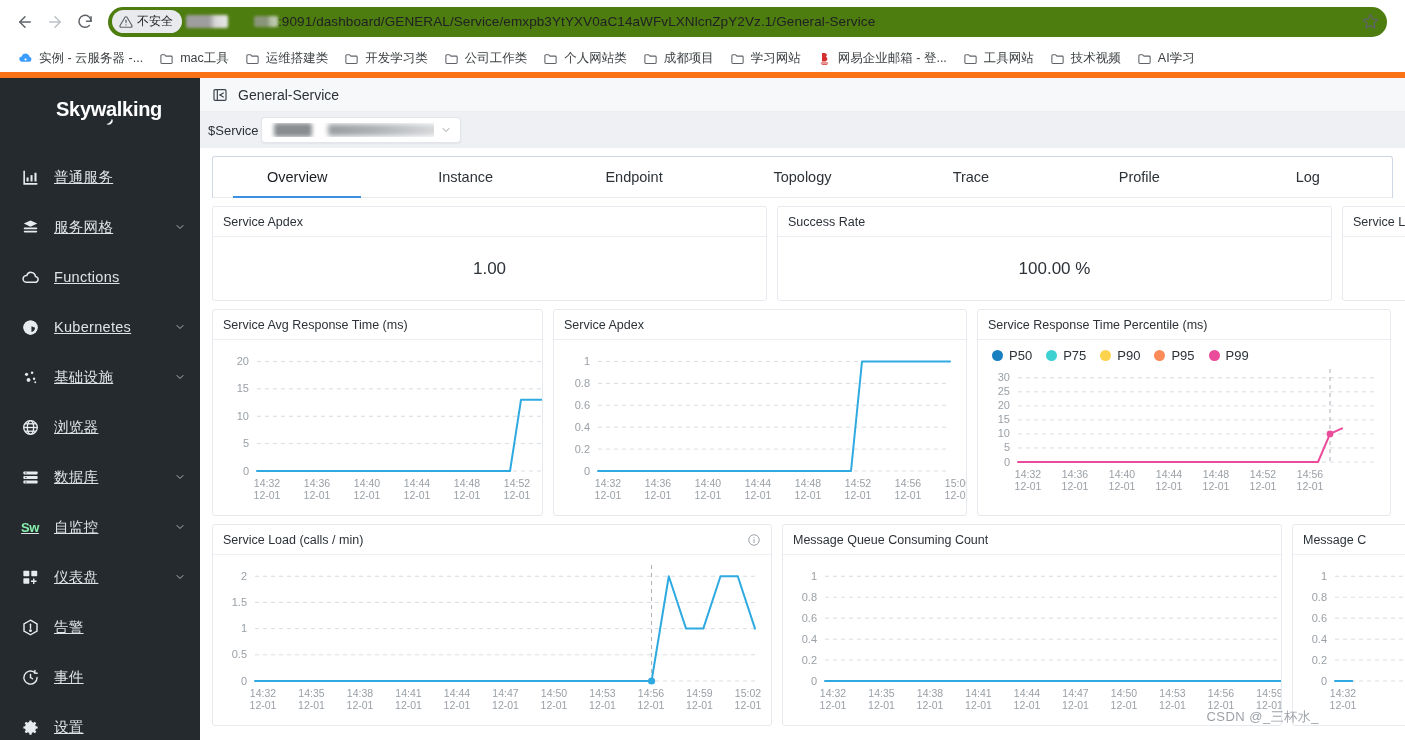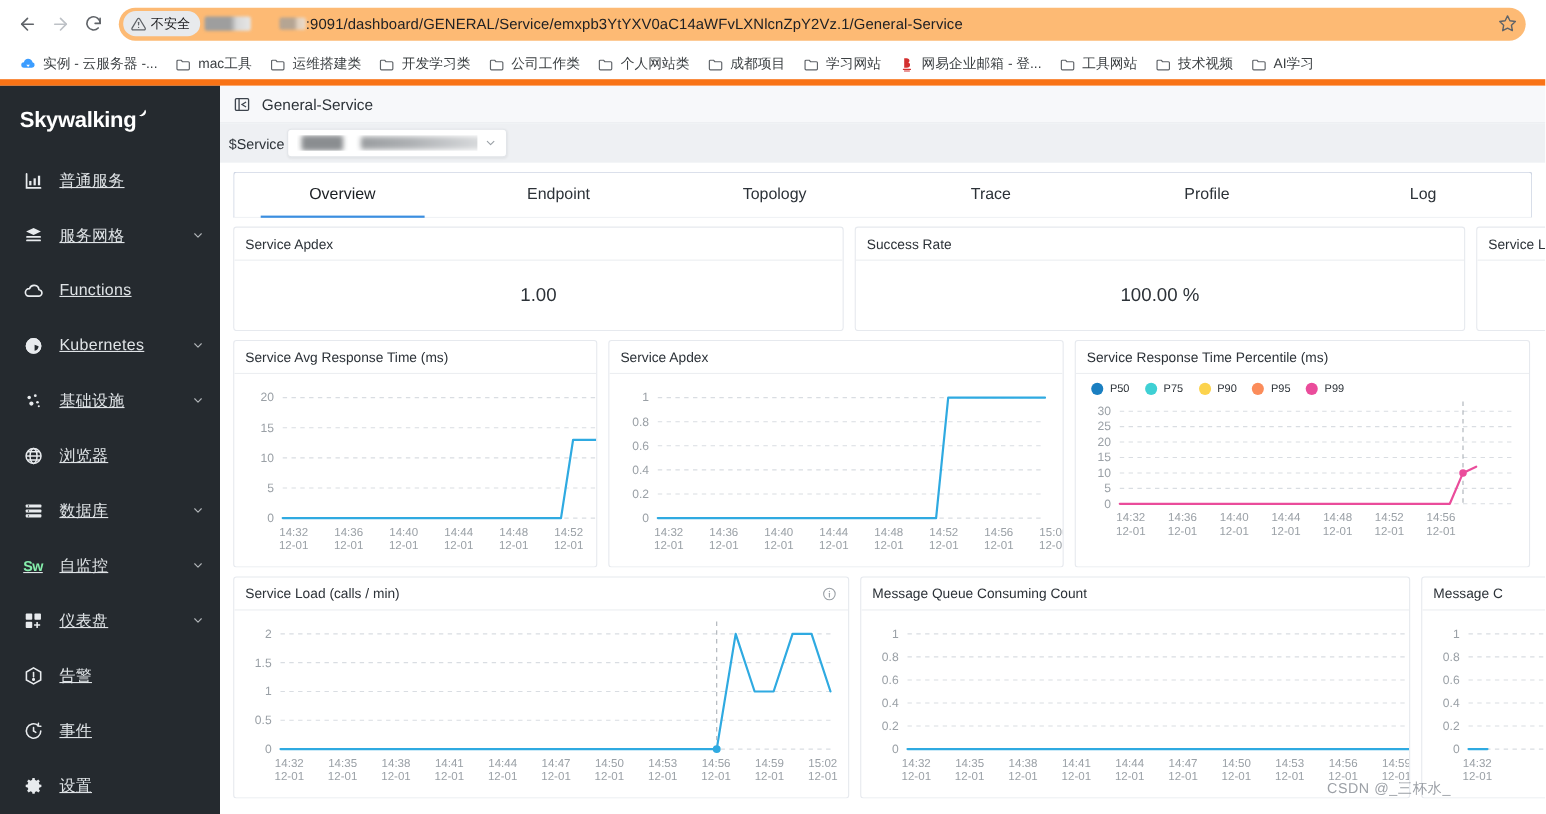"不安全" .omnibox { background: #fdba74 -> #4d7c0f }
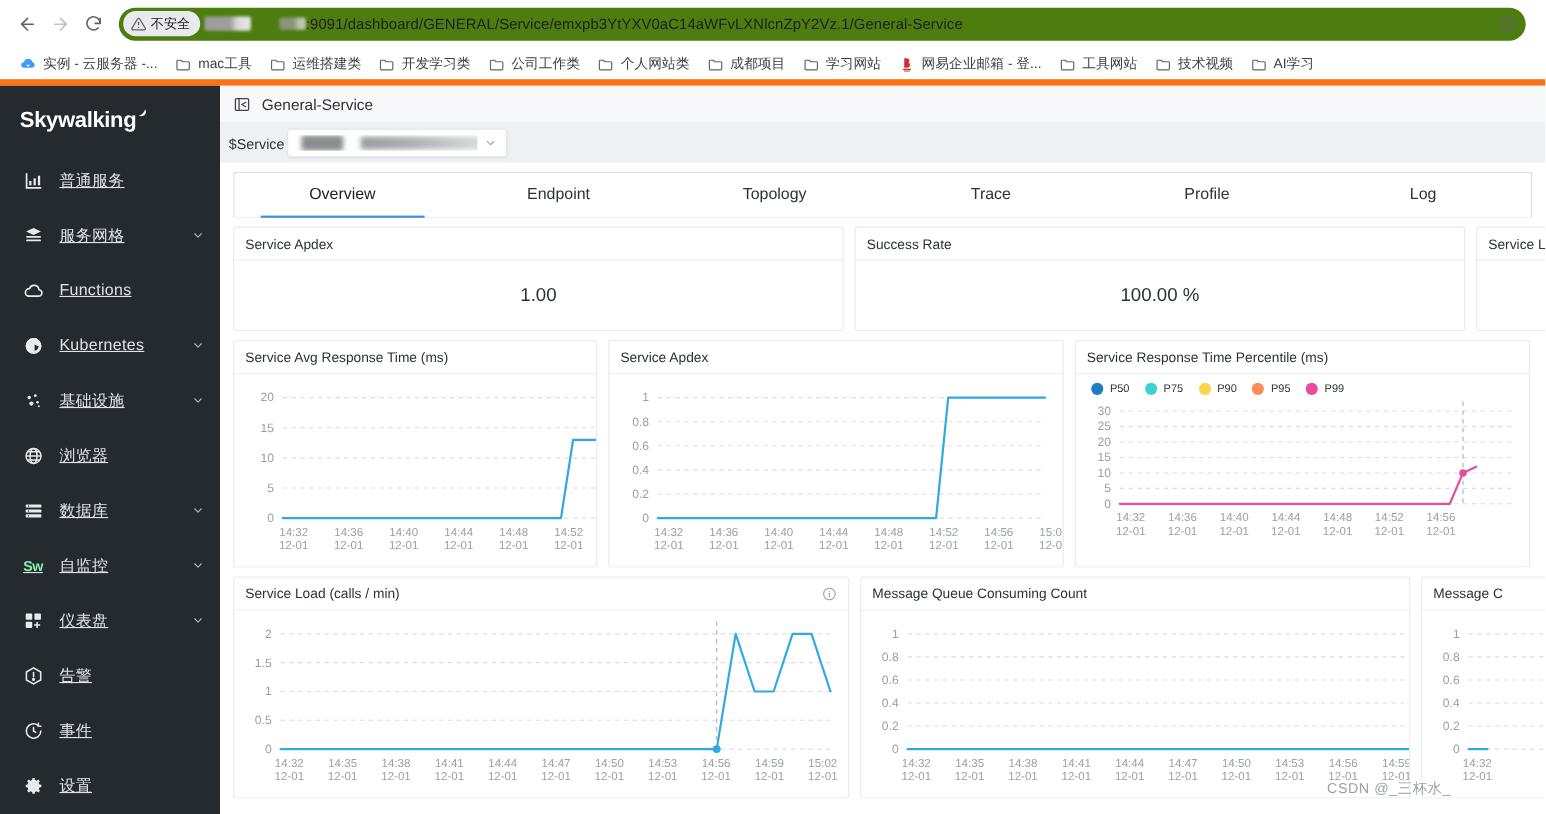"Skywalking" .logo { flex-direction: none -> column }
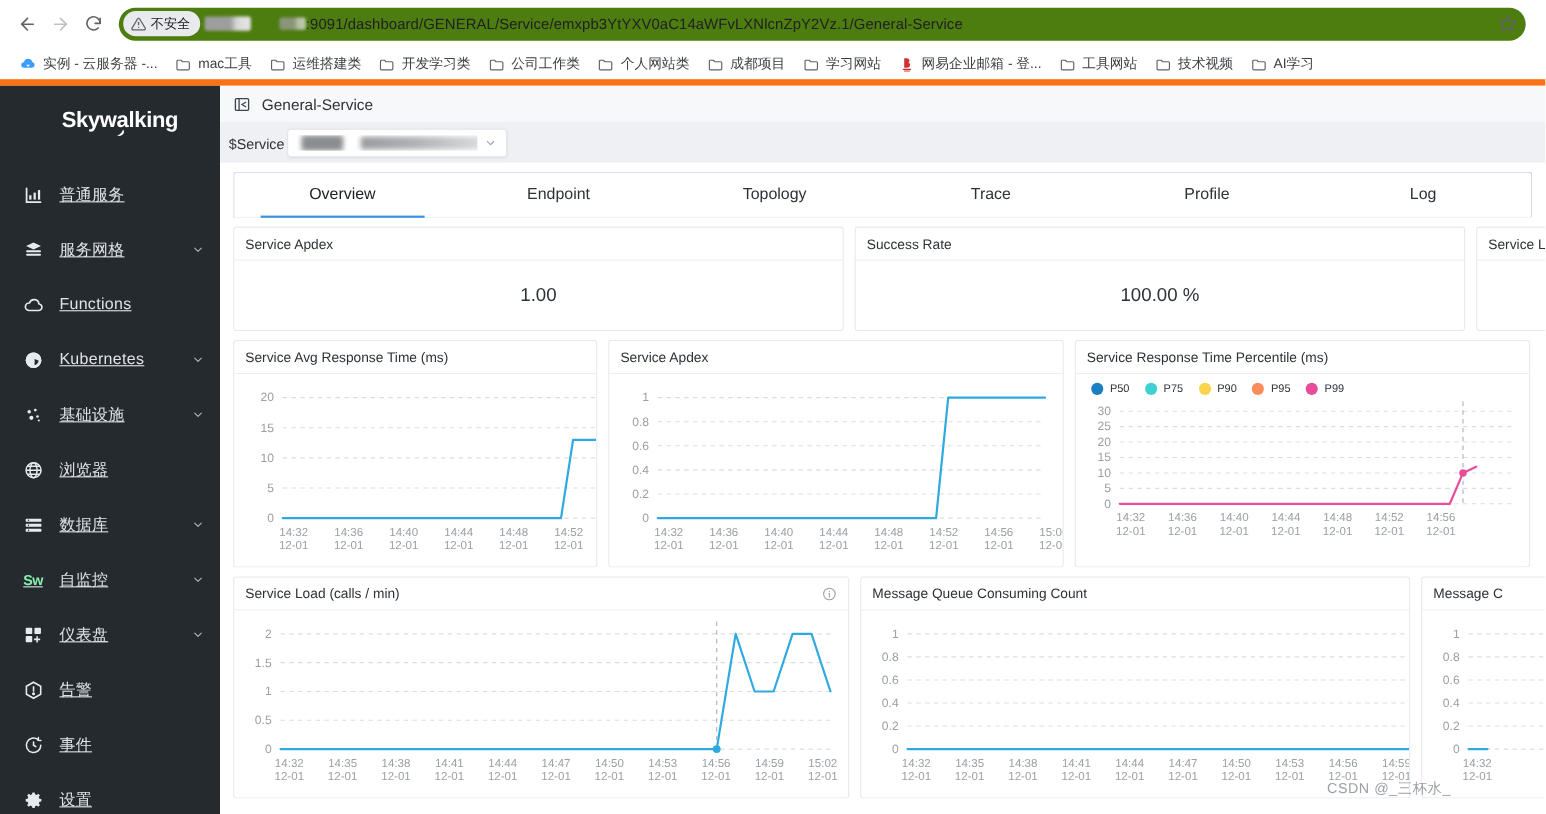"Instance" div.tab { html: none -> <div> <span>Instance</span> </div> }
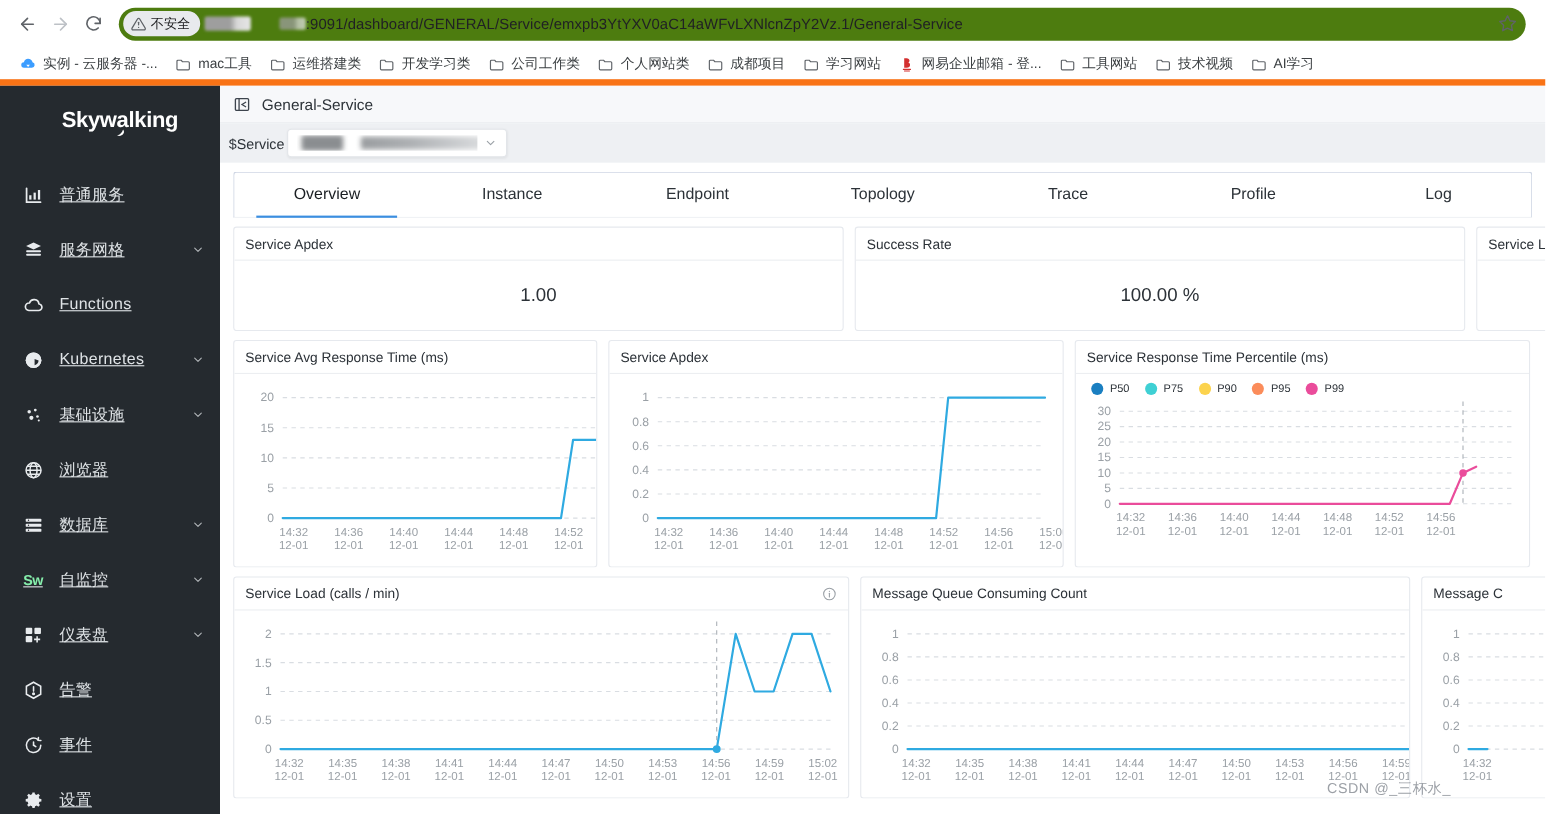"P50" .legend-item { font-size: 10px -> 13px }
